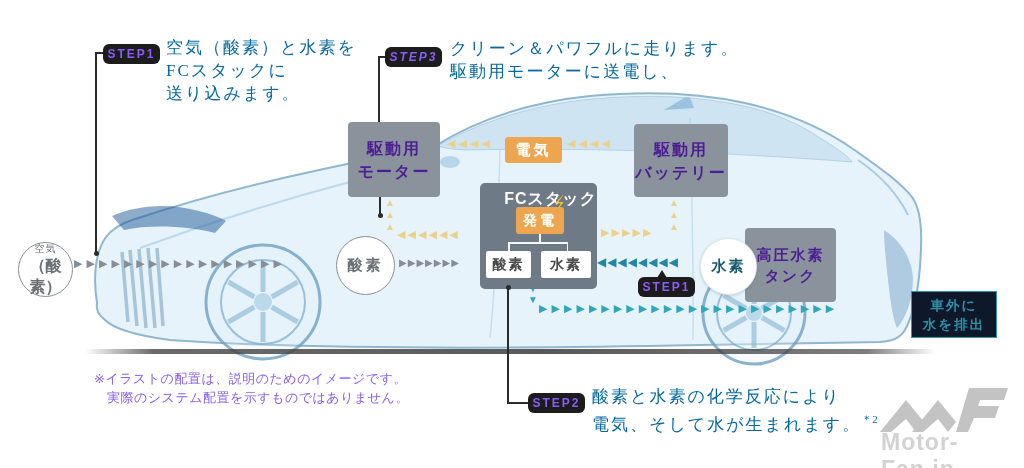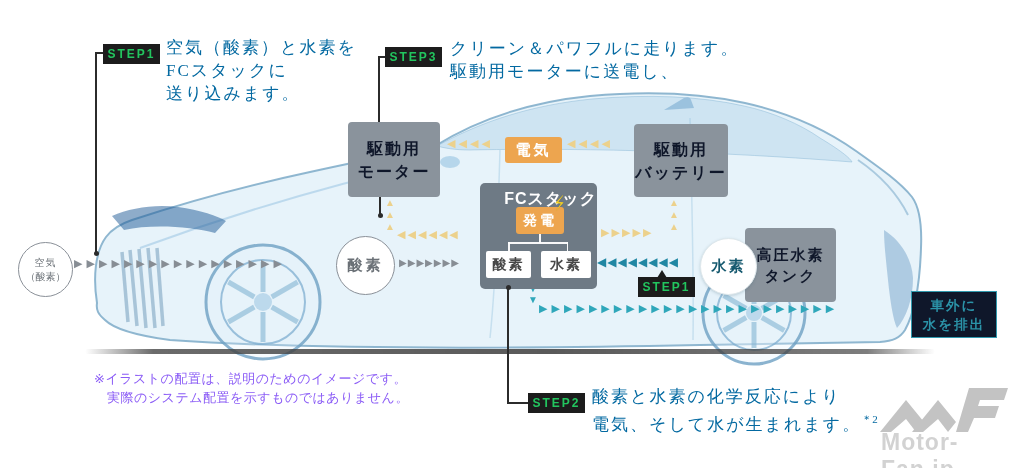"STEP1" .badge { border-radius: none -> 6px; color: #22c55e -> #8b5cf6 }
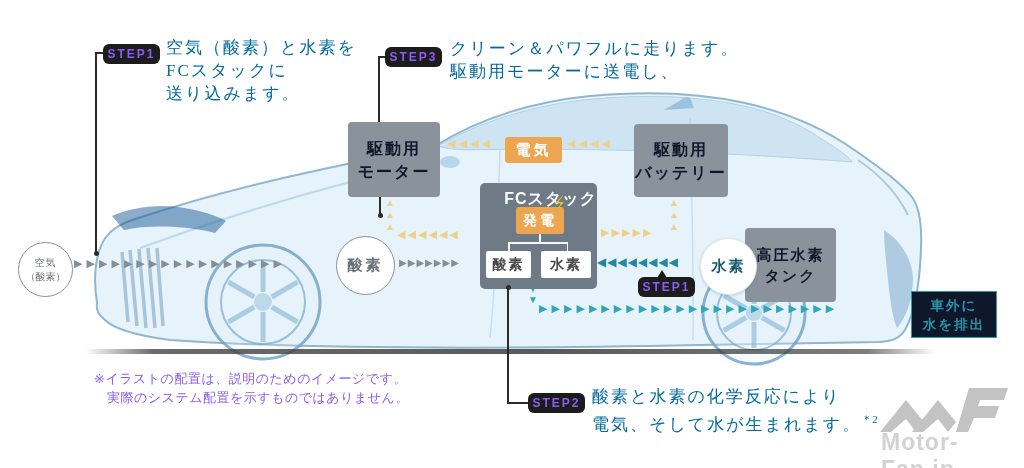"STEP3" div.abs { font-style: none -> italic }
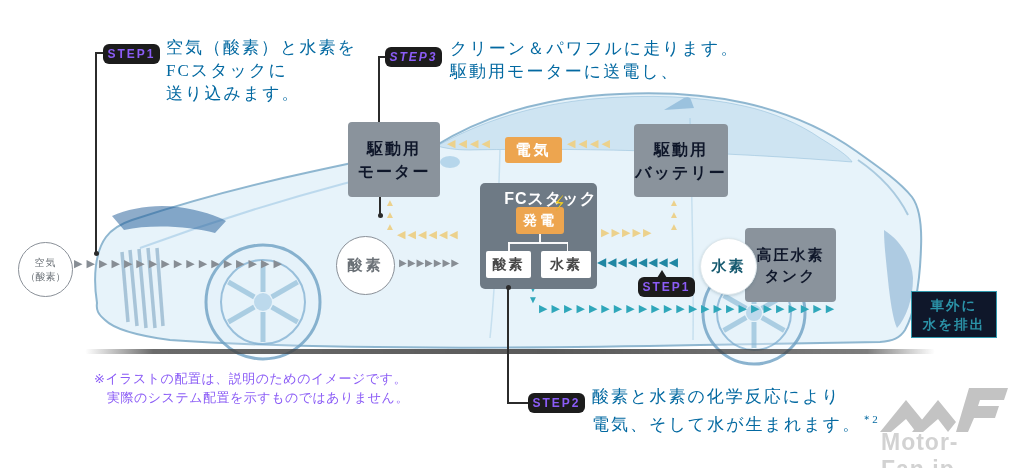"駆動用" .gray-box { color: #0f172a -> #4c1d95 }
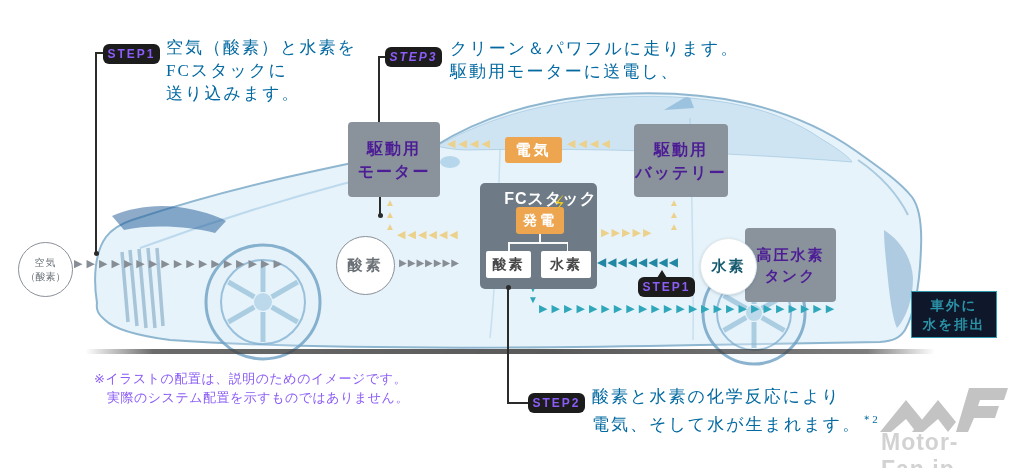"（酸素）" div { font-size: 10px -> 16px; font-weight: normal -> bold }
